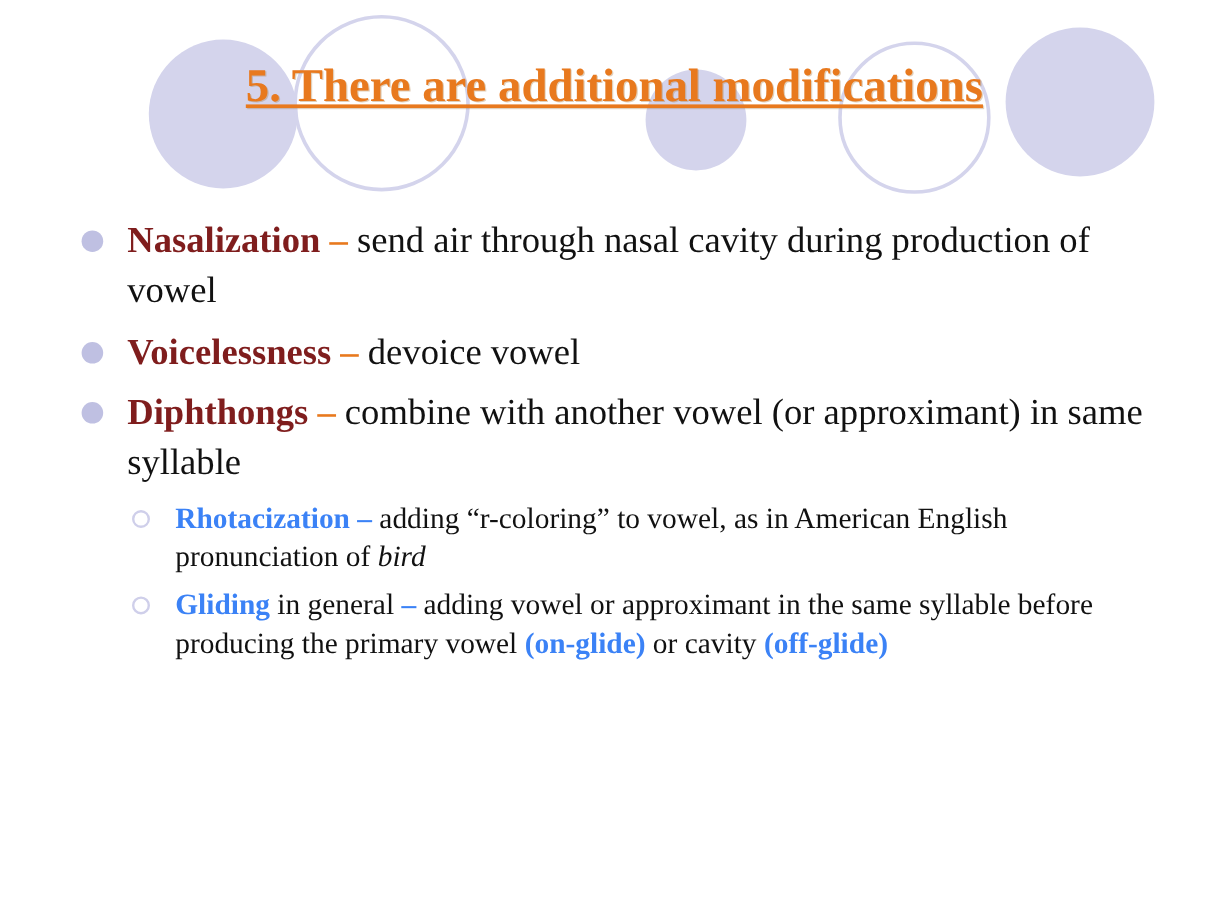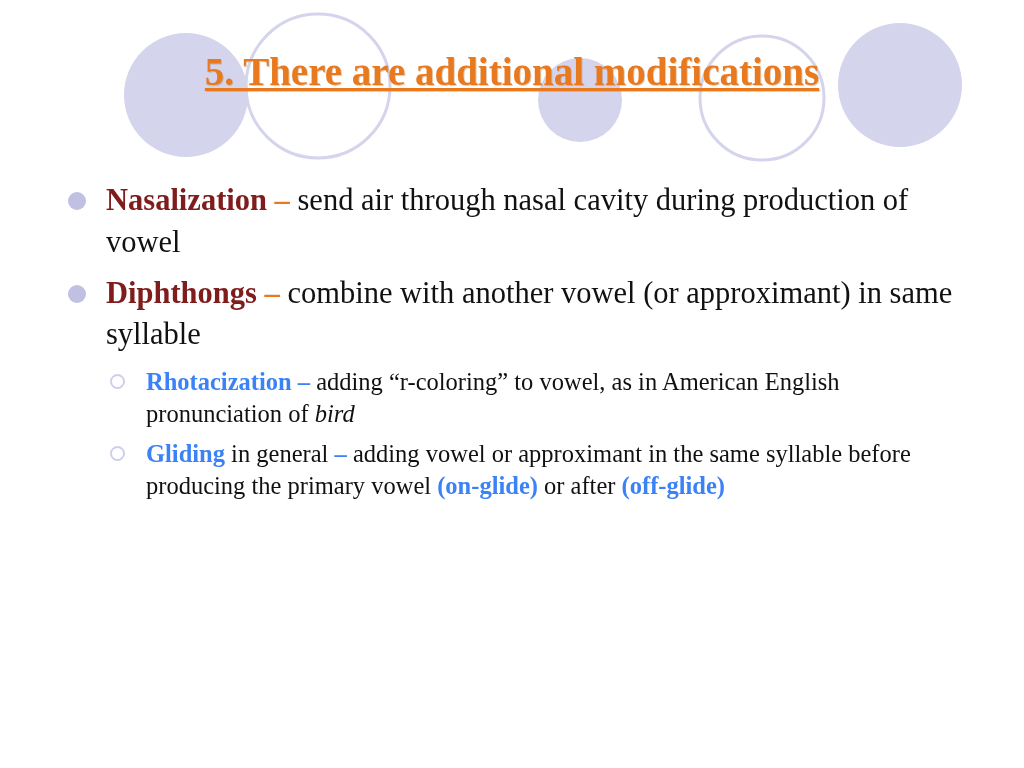"Voicelessness – devoice vowel" li { html: none -> <li> <span></span> <span>Voicelessness</span> <span>–</span> <span>devoice vowel</span> </li> }
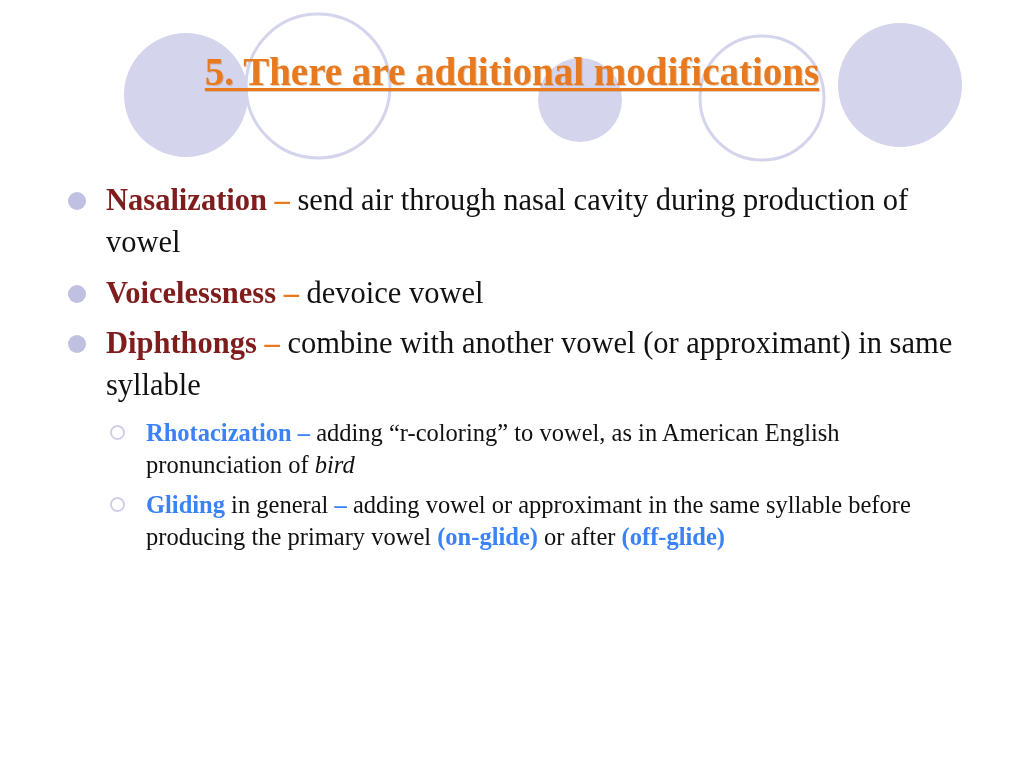"or after" span { text: after -> cavity }
